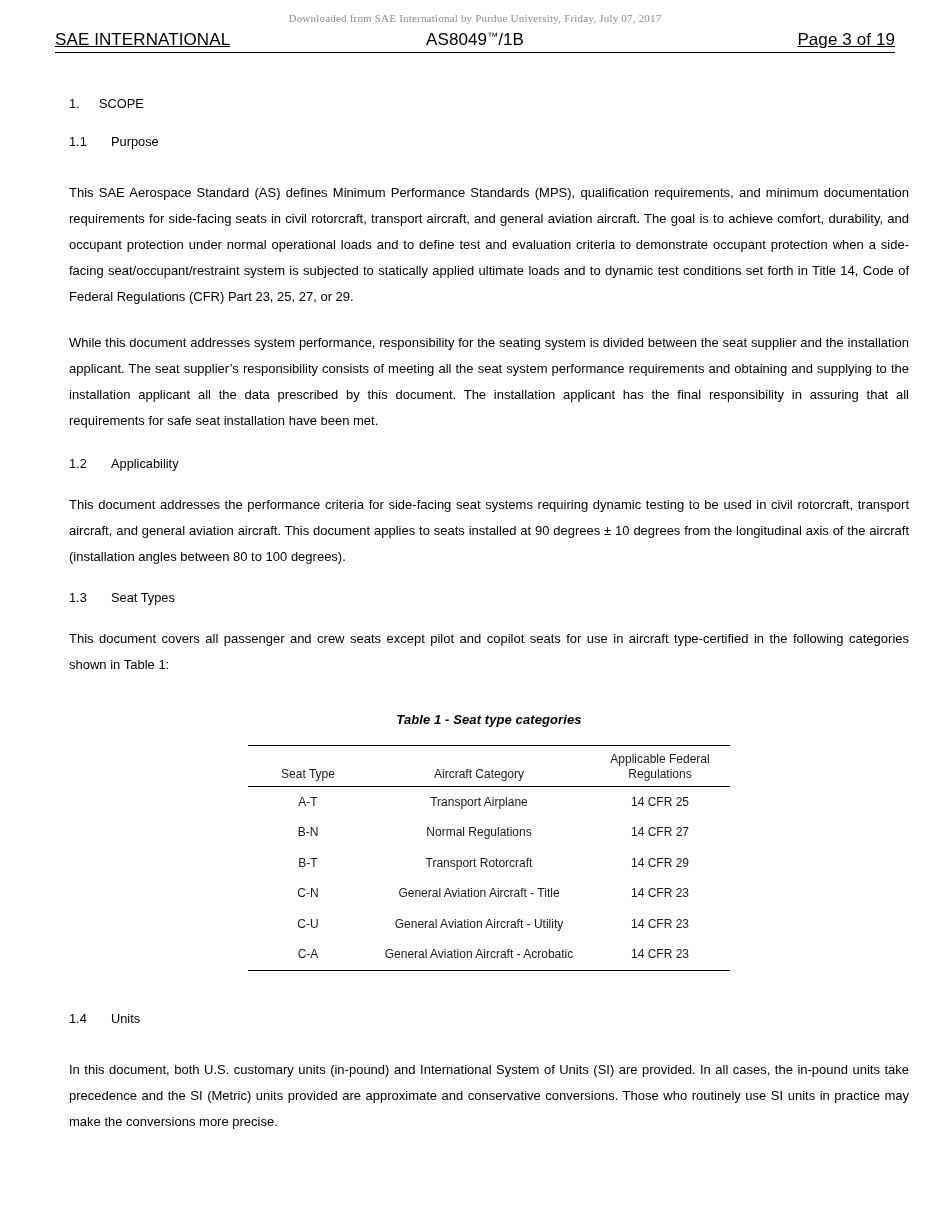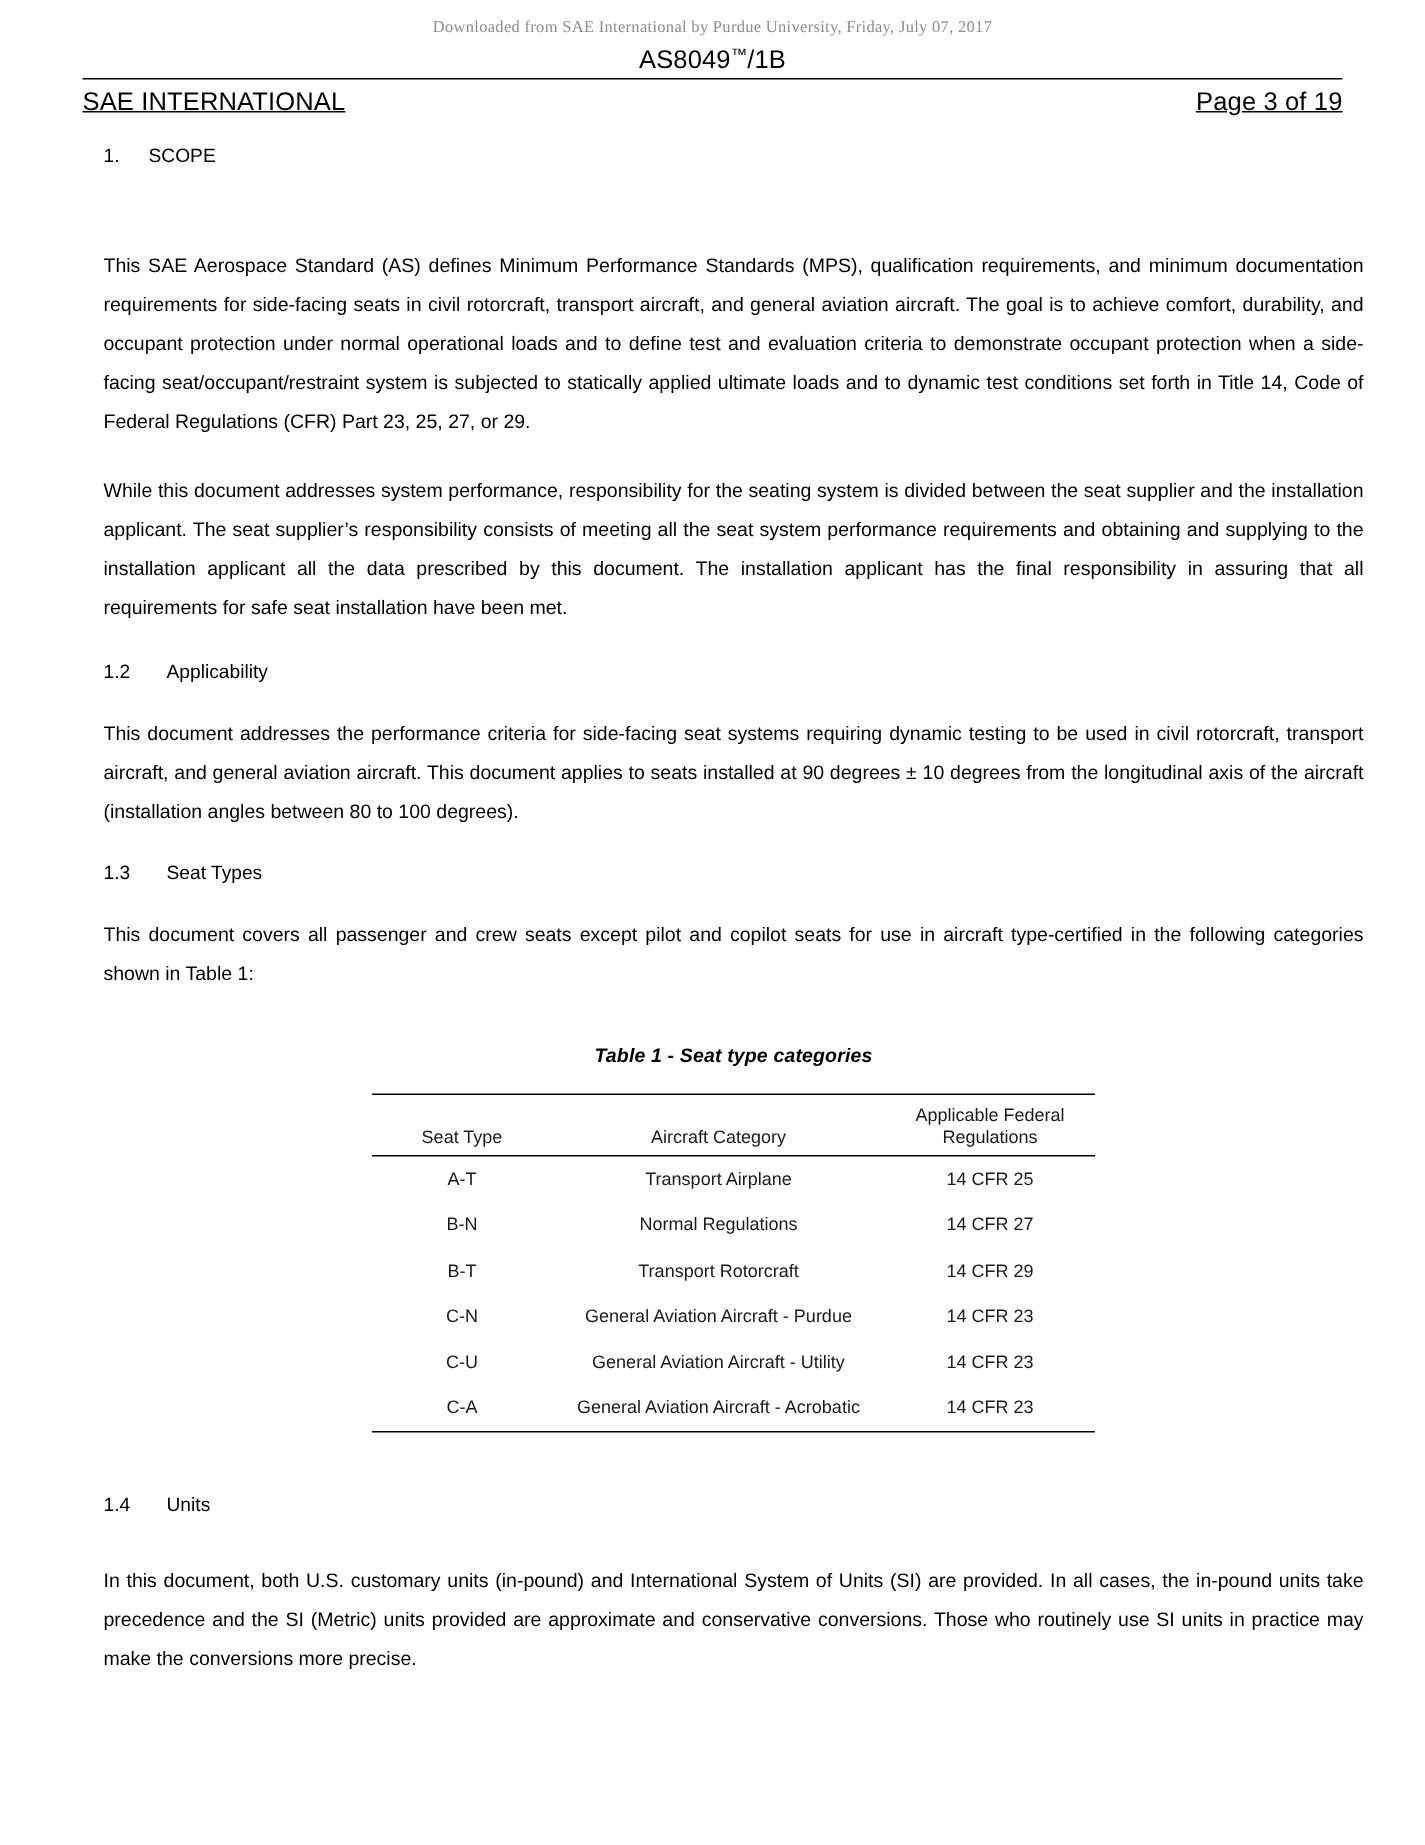"Page 3 of 19" .rh-right { margin-top: 28px -> none }
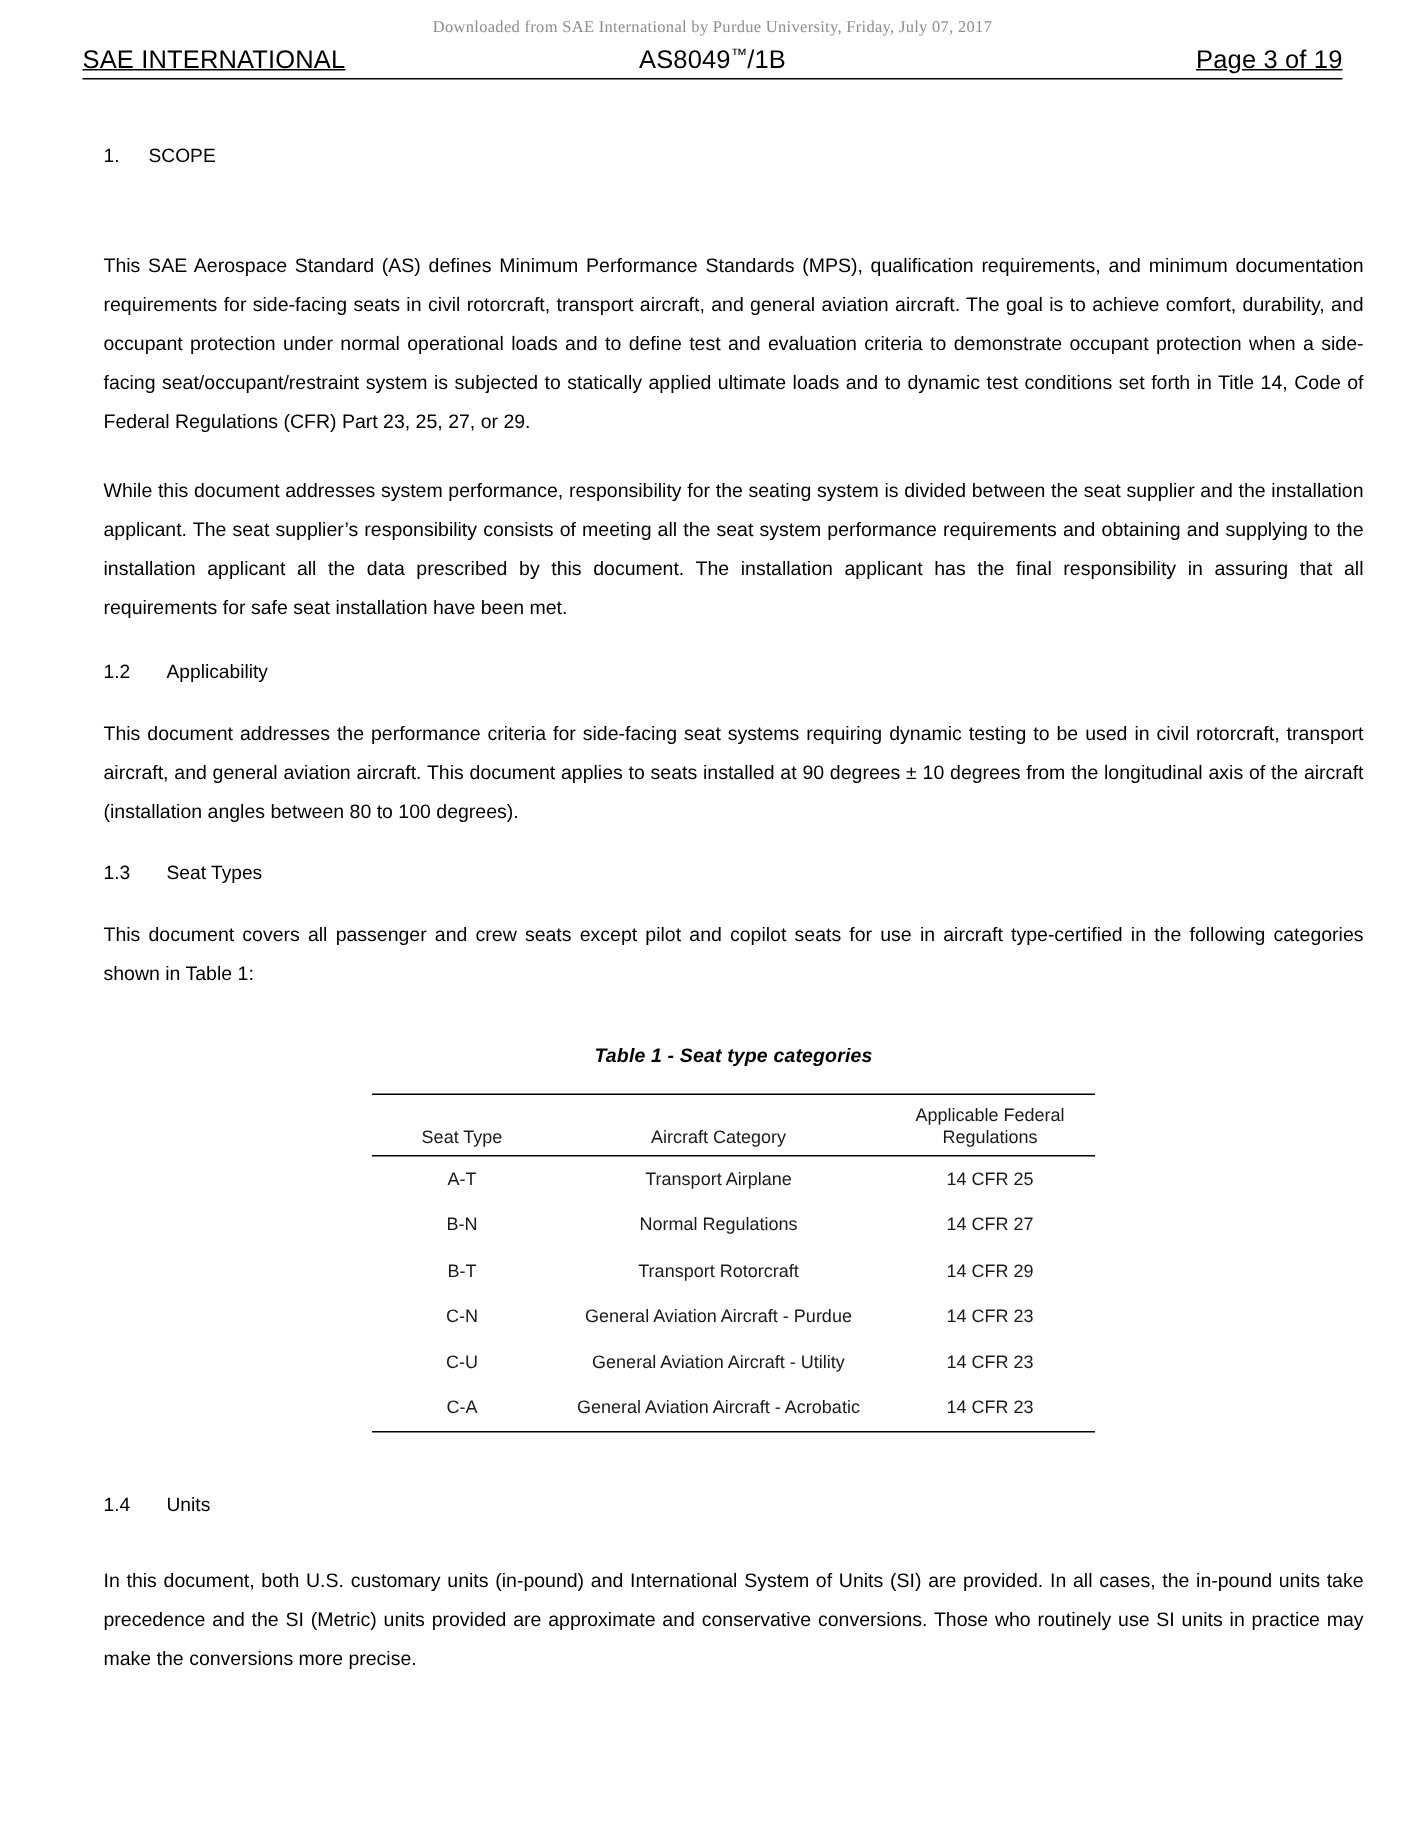"1.1 Purpose" div.heading { html: none -> <div><span>1.1</span><span>Purpose</span></div> }
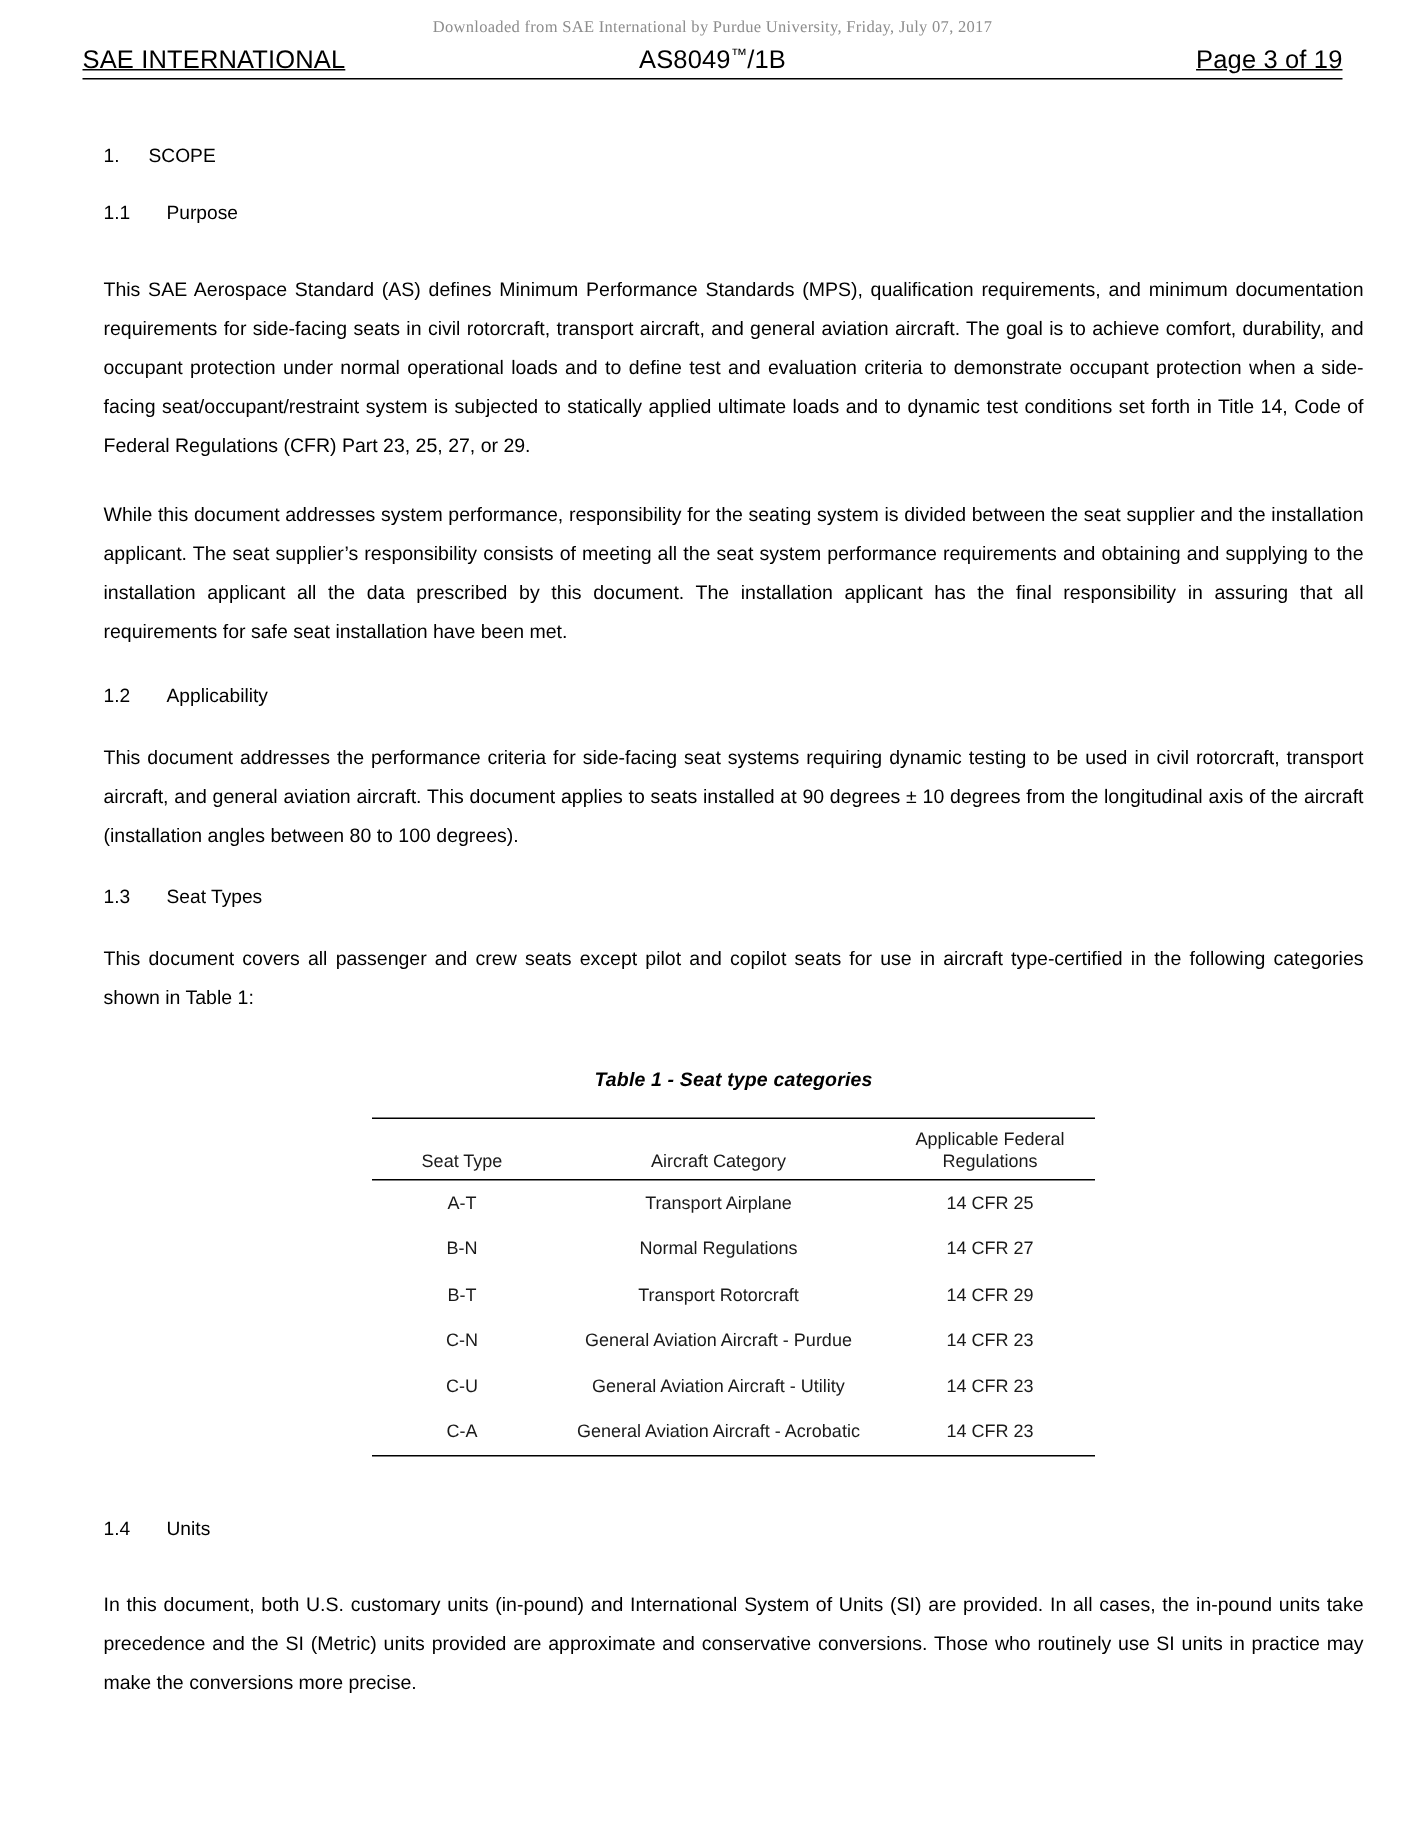"General Aviation Aircraft - Purdue" td { text: Purdue -> Title }
